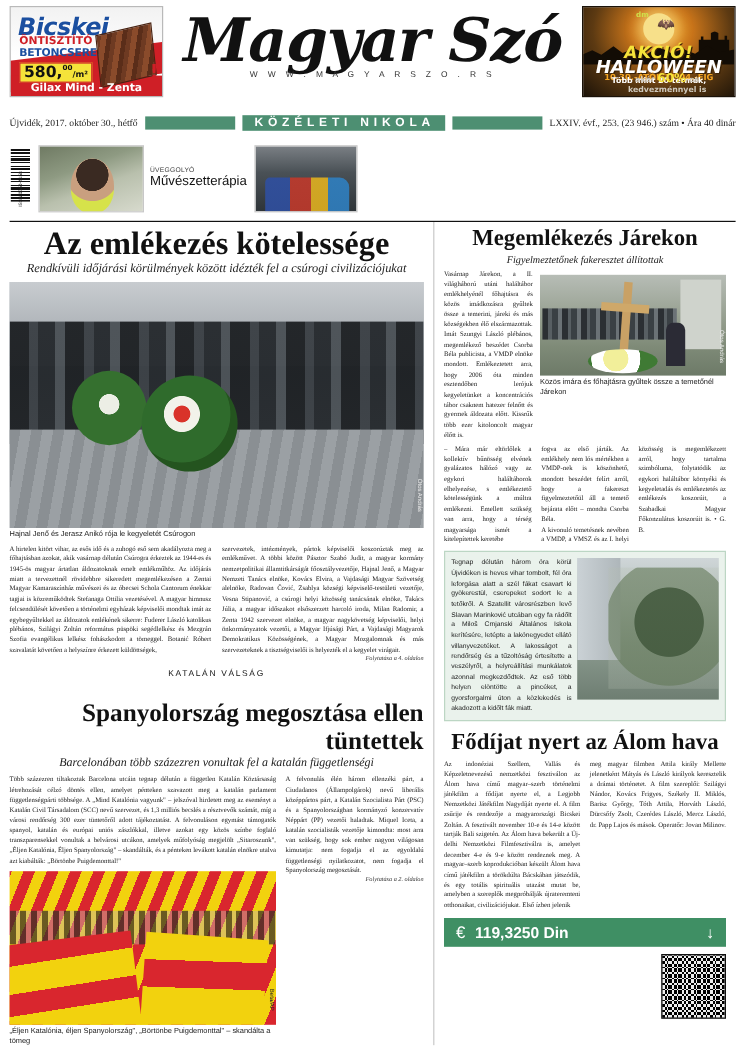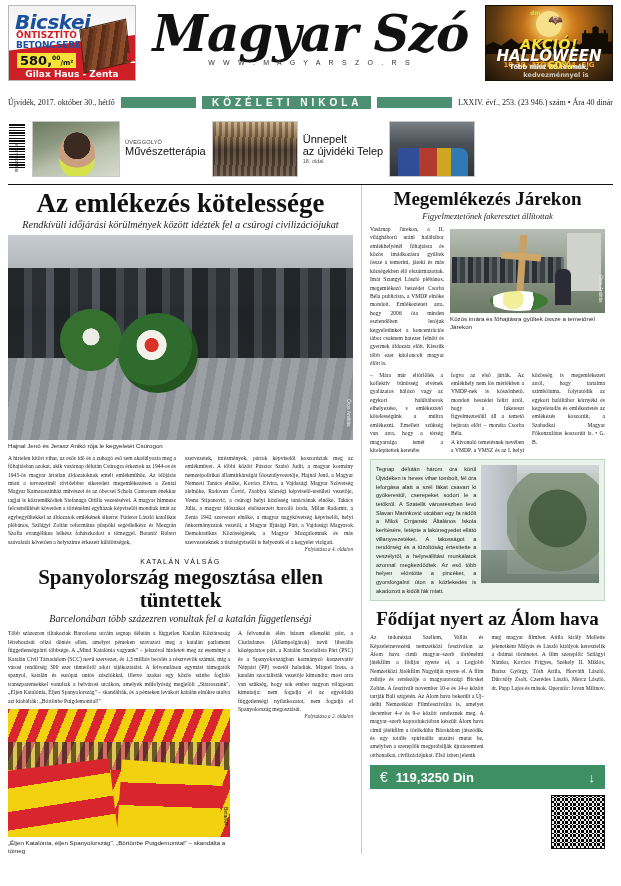"Gilax Haus - Zenta" div.az-shop { text: Haus -> Mind }
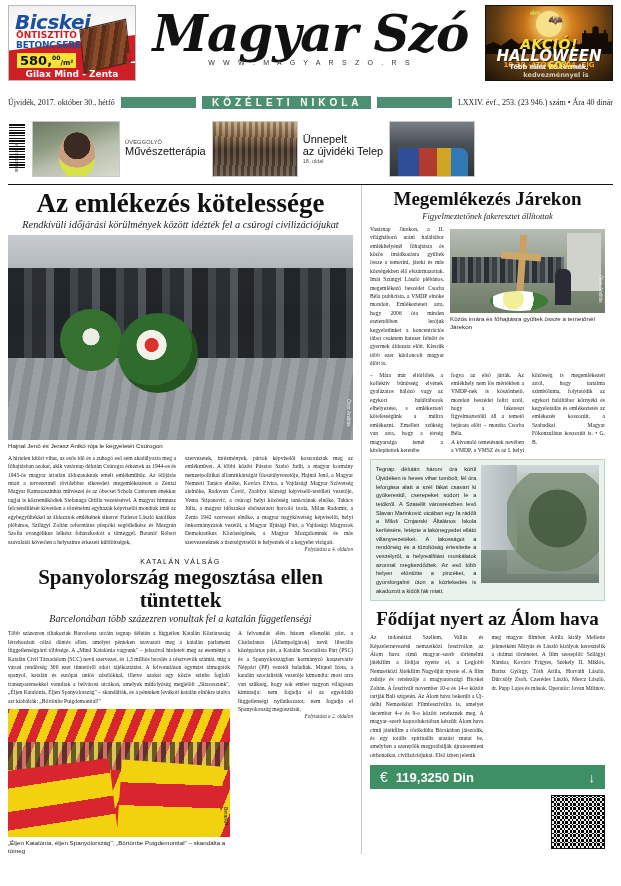"Ünnepelt" div.teaser { html: <div> <div></div> <div> <div>Ünnepelt</div> <div>az újvidéki Telep</div> <div>18. oldal</div> </div> </div> -> none }
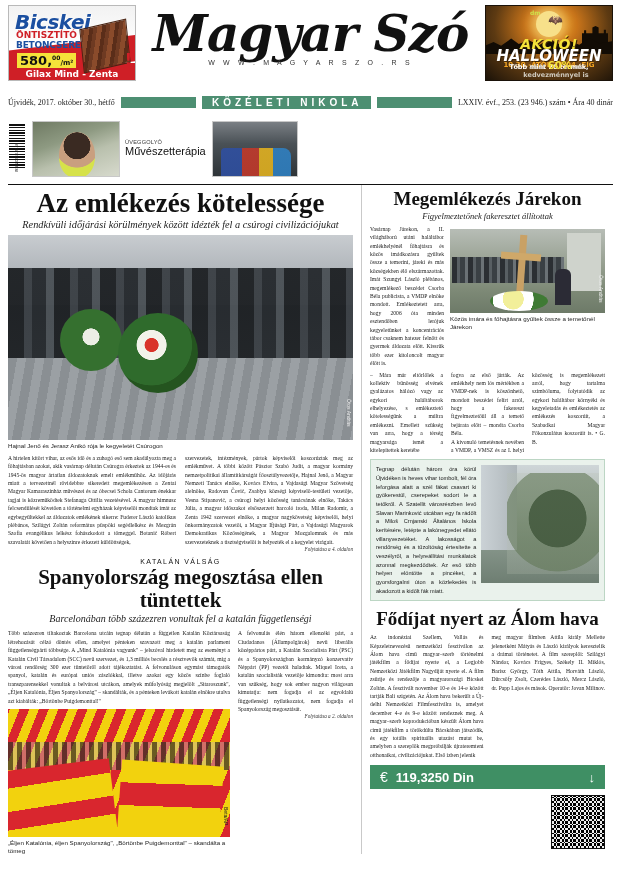"Spanyolország megosztása ellen tüntettek" .hl-3 { margin-top: 1px -> 18px; text-align: center -> right }
